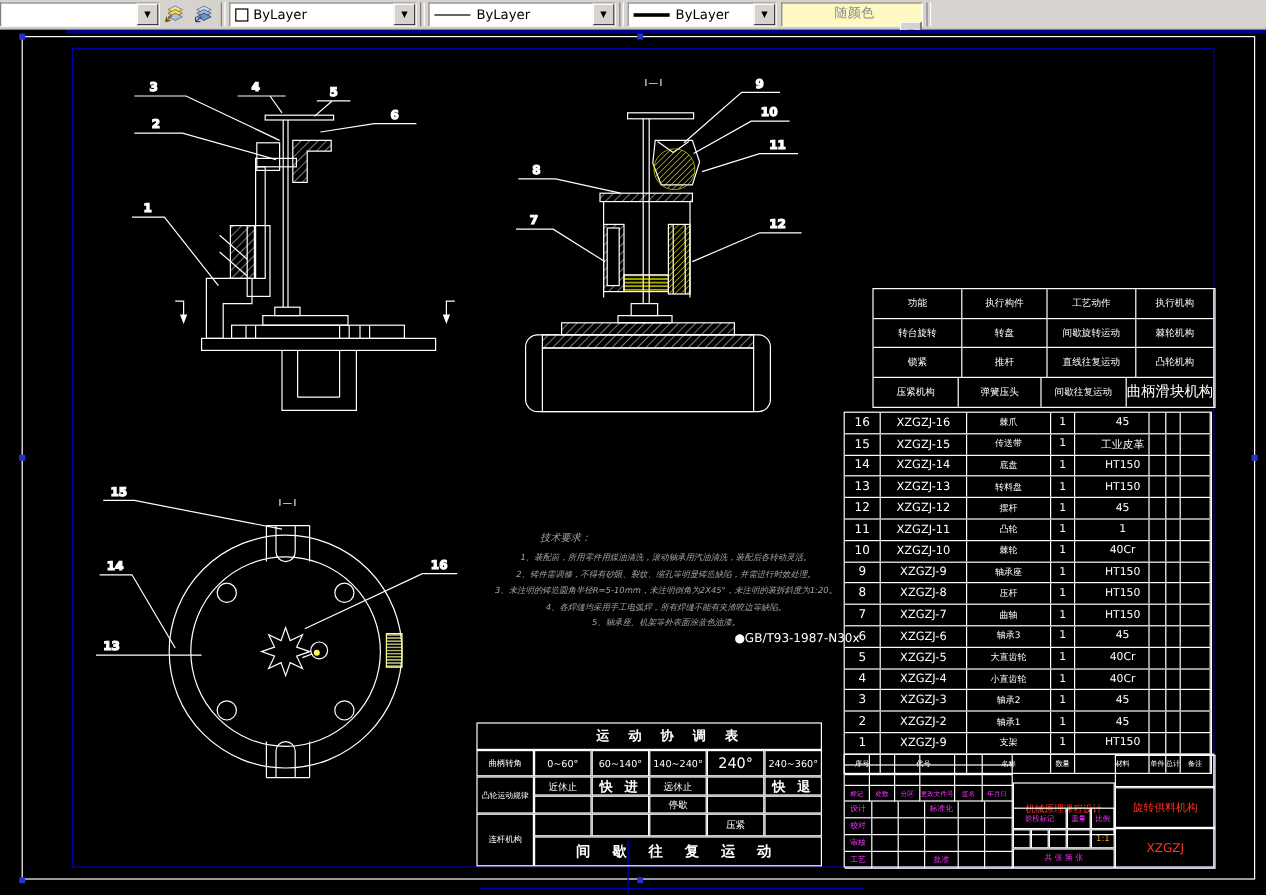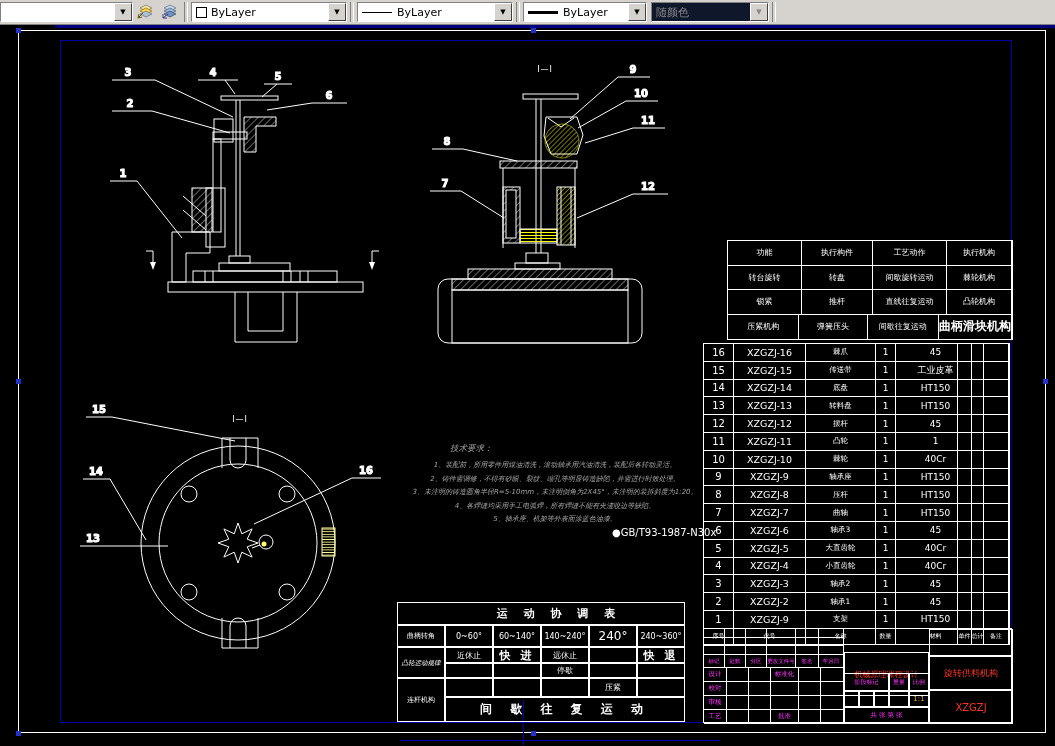"随颜色" .combo.disabled { background: #0f172a -> #fef9c3; flex-direction: none -> column }
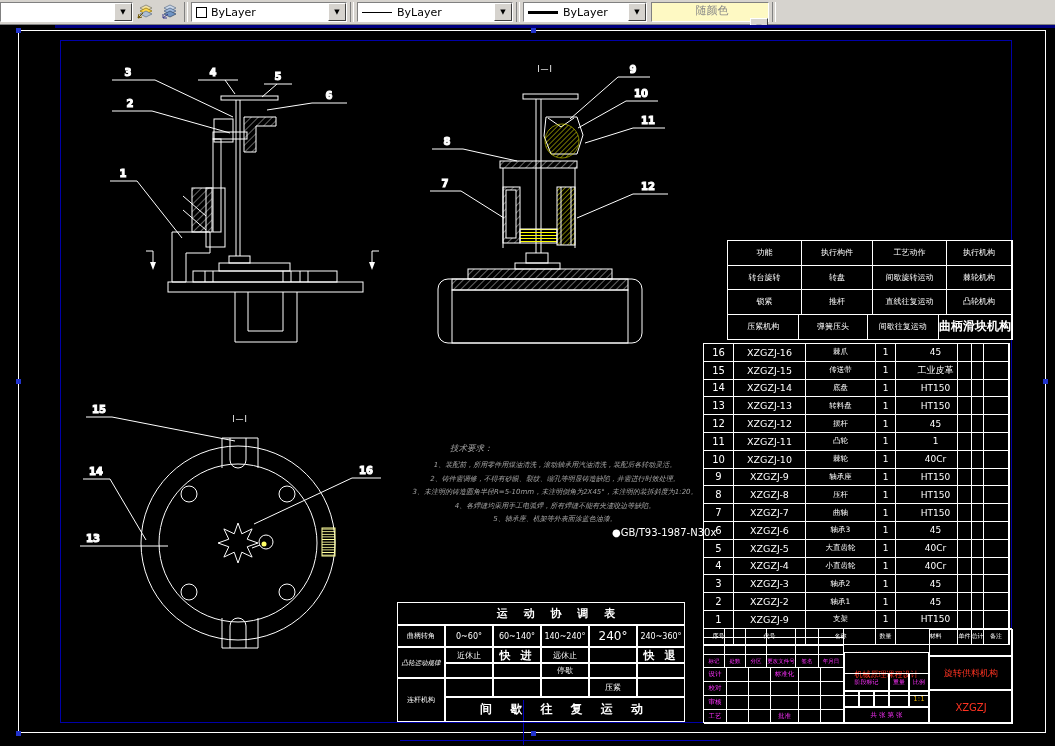"曲柄滑块机构" .frow:last-child .c4 { font-weight: bold -> normal }
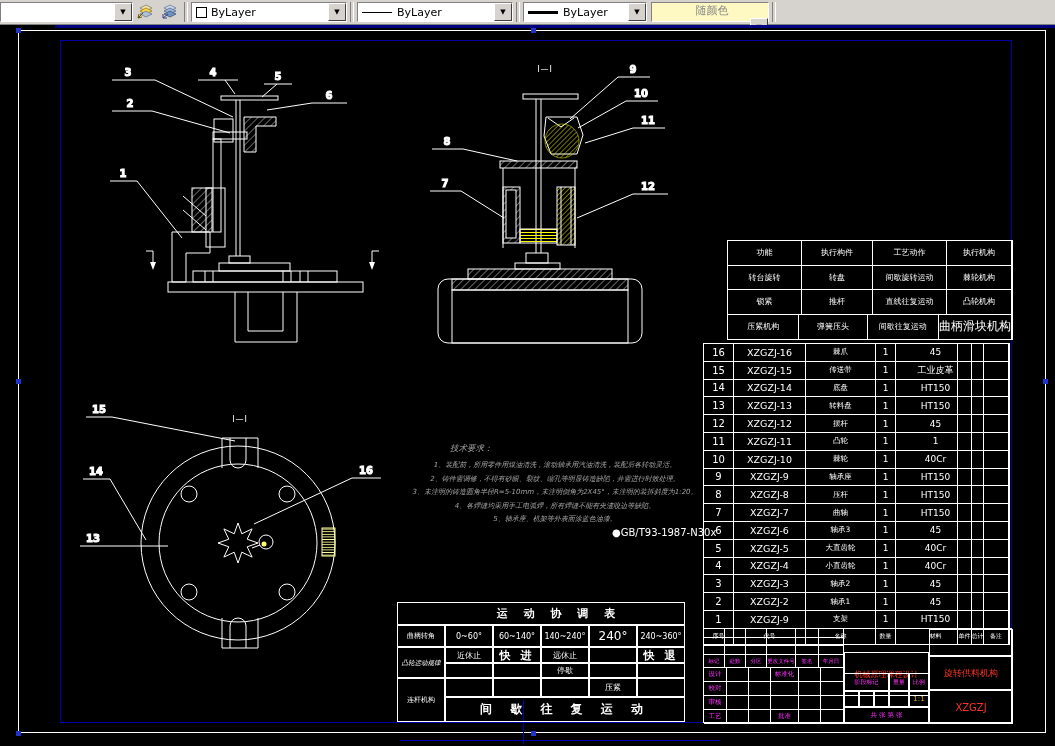"凸轮运动规律" div.cell { font-style: italic -> none }
